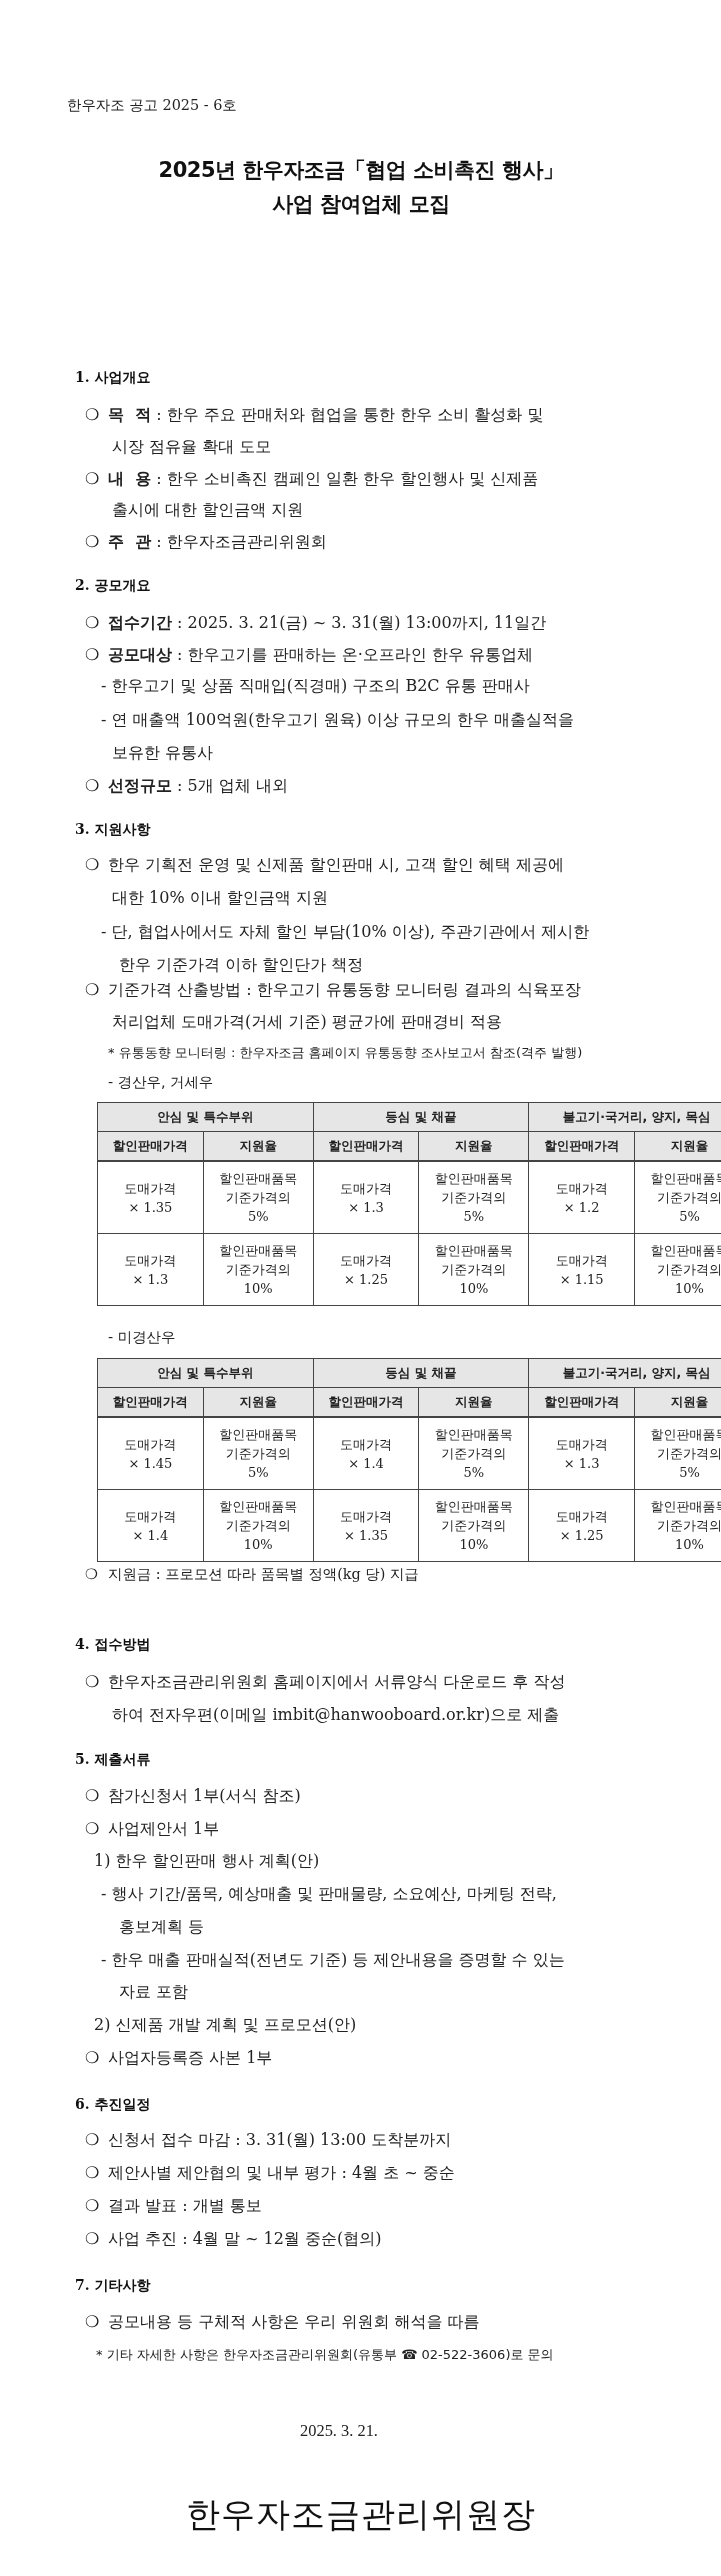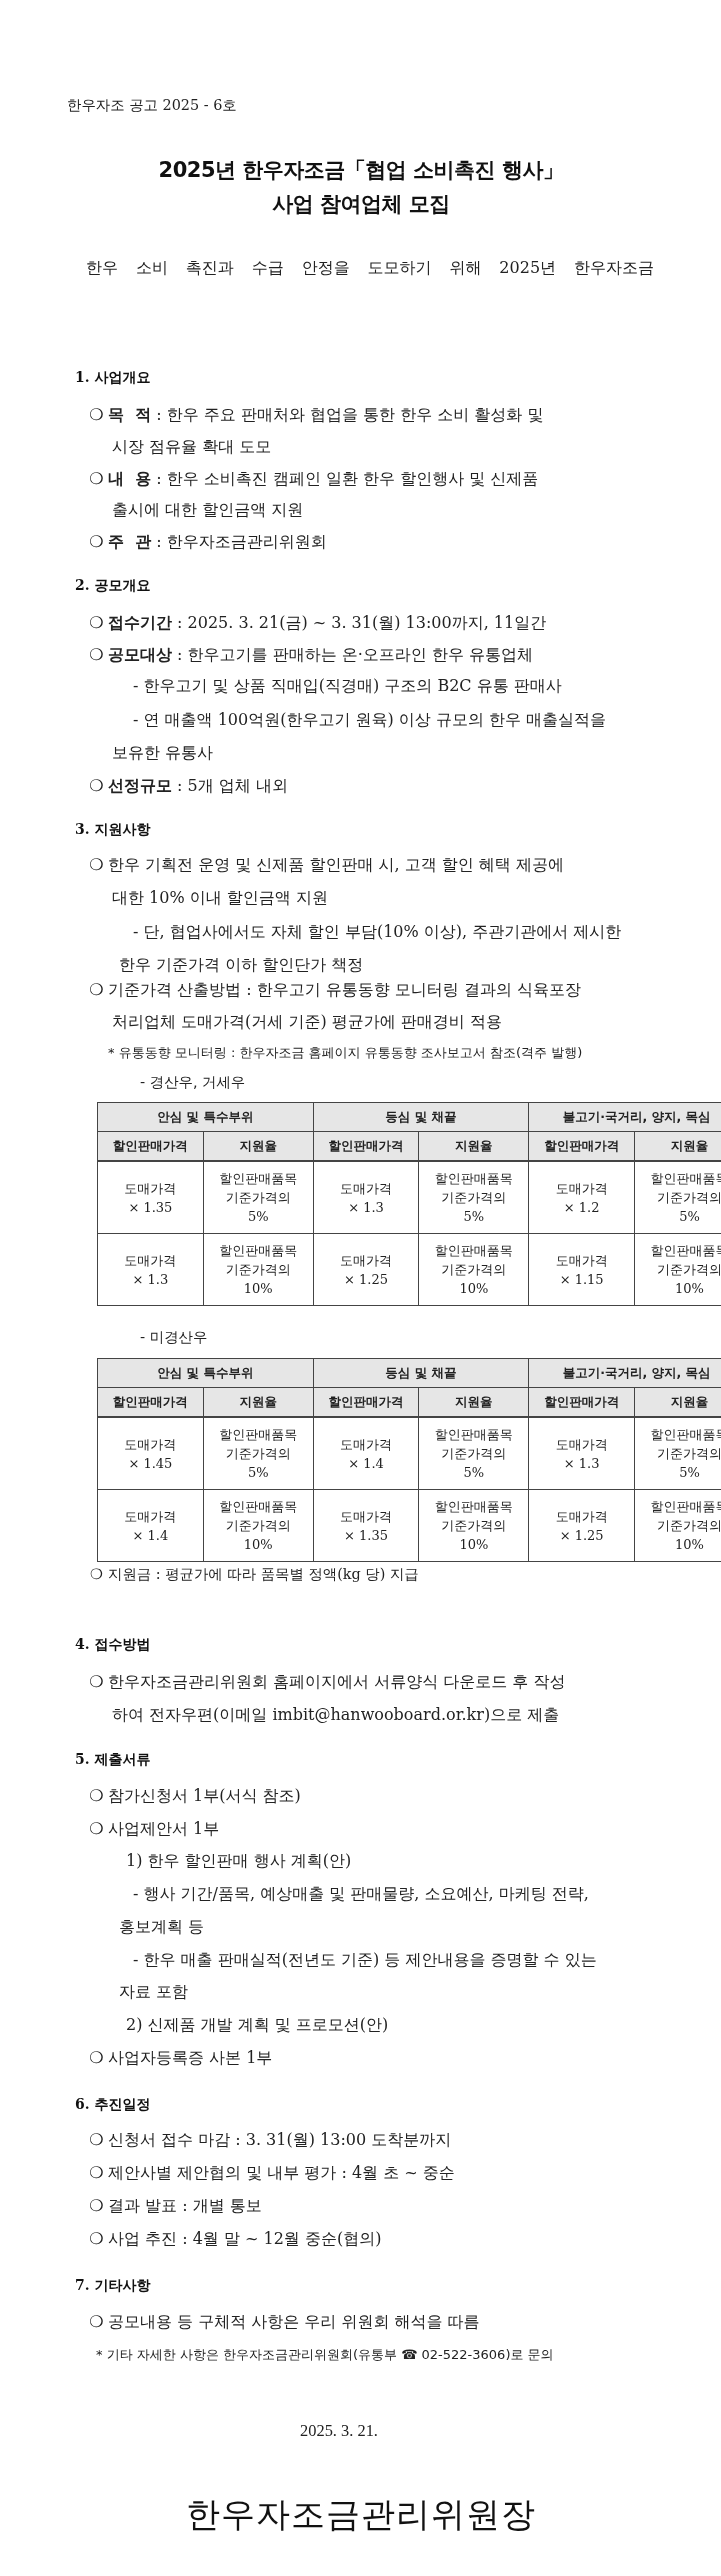"한우 소비 촉진과 수급 안정을" p.first { html: <p>한우 소비 촉진과 수급 안정을 도모하기 위해 2025년 한우자조금</p> -> none }
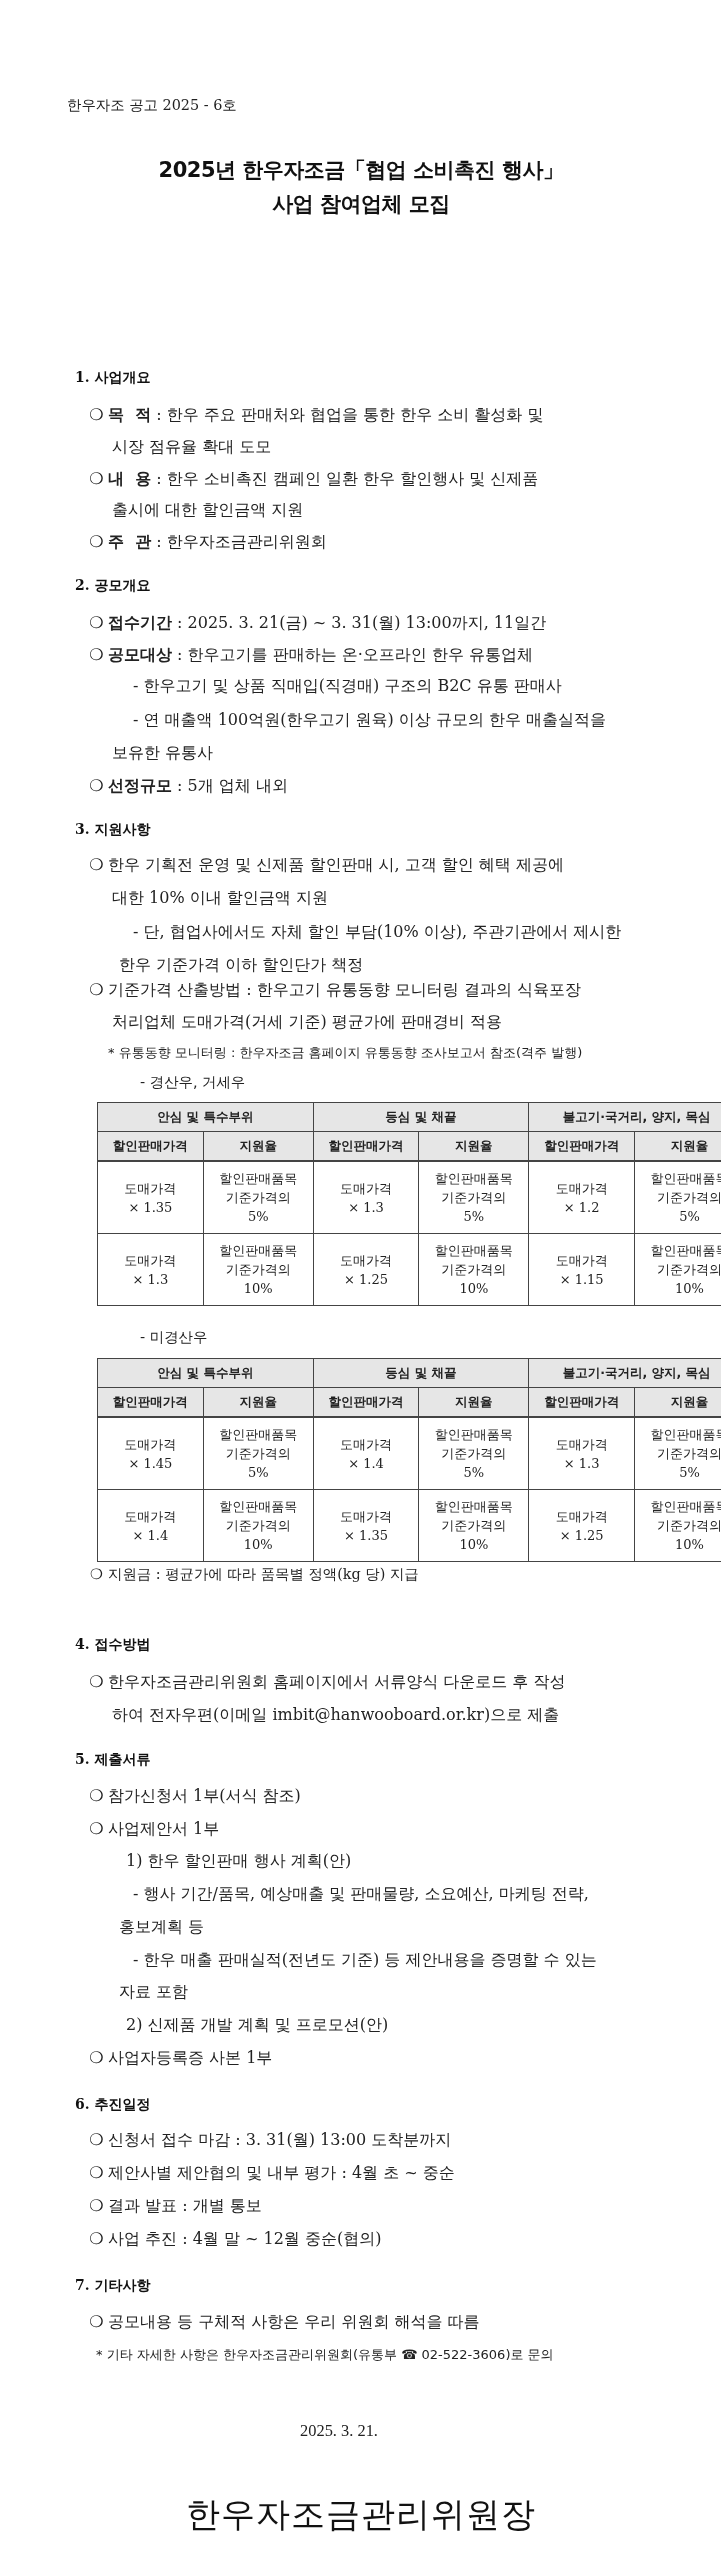"❍ 목 적 : 한우" .line { text-align: center -> none }
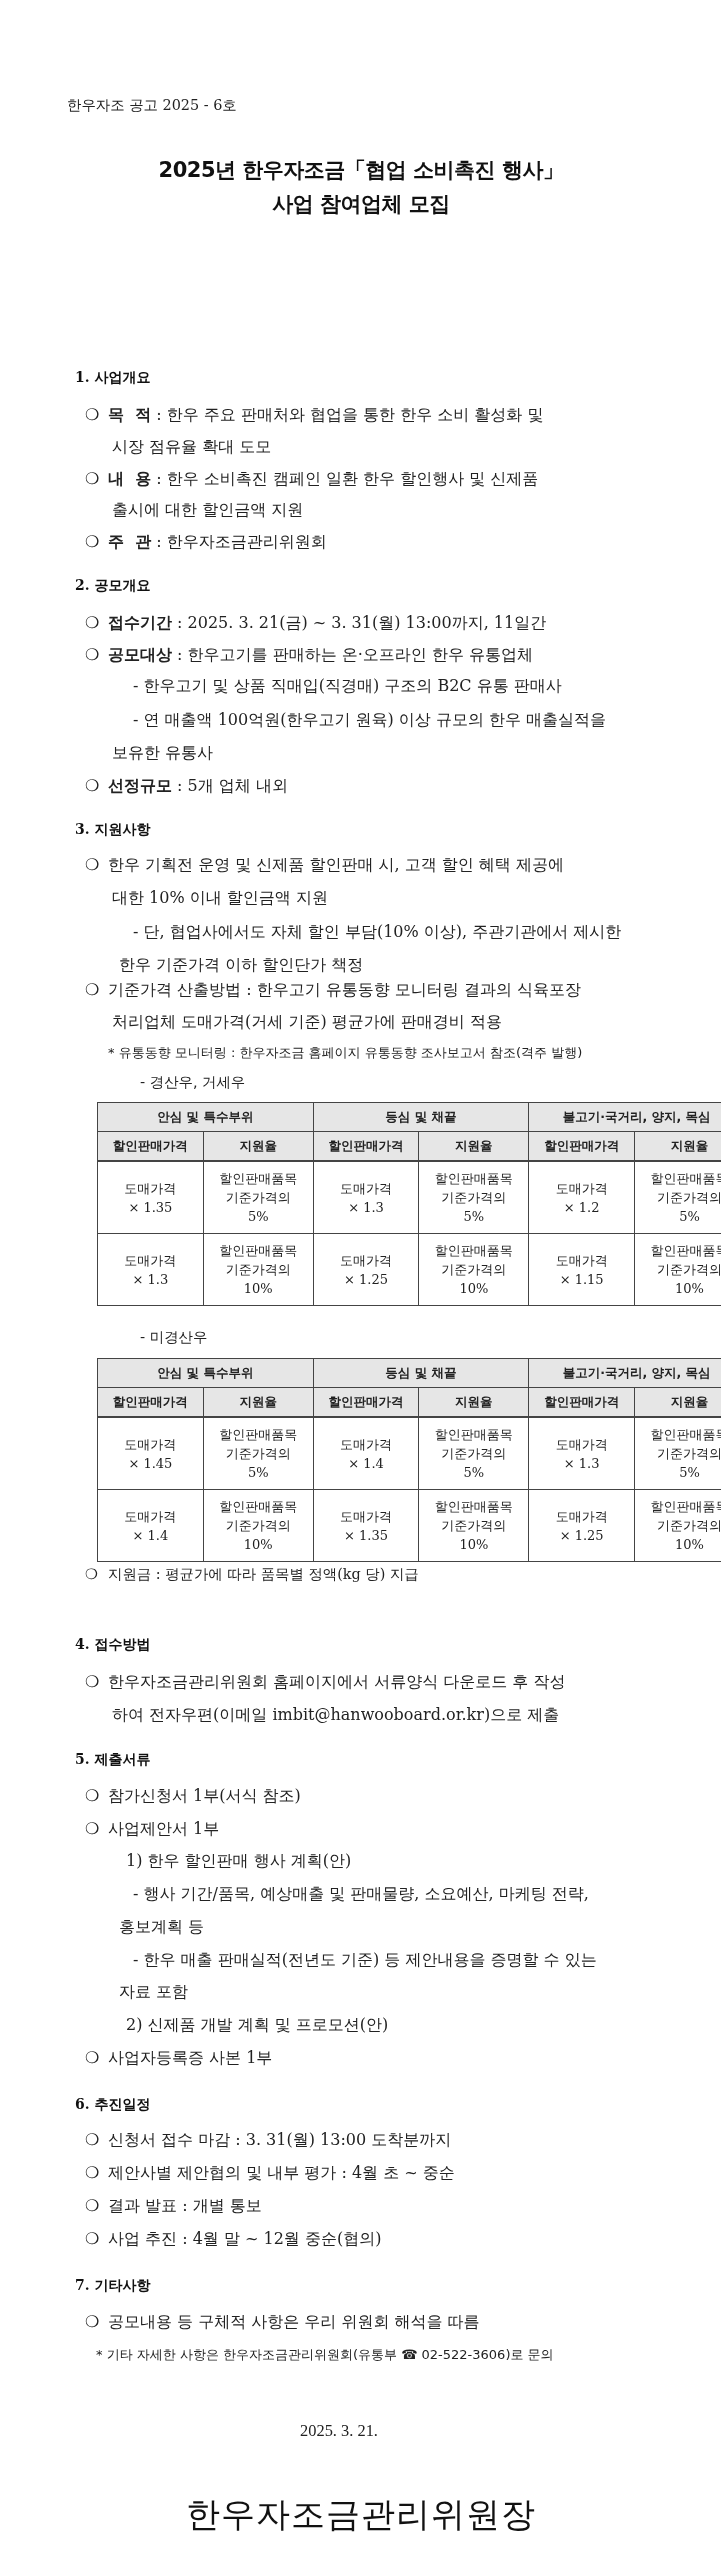"- 한우고기 및 상품 직매입(직경매)" .sub { margin-left: 32px -> none }
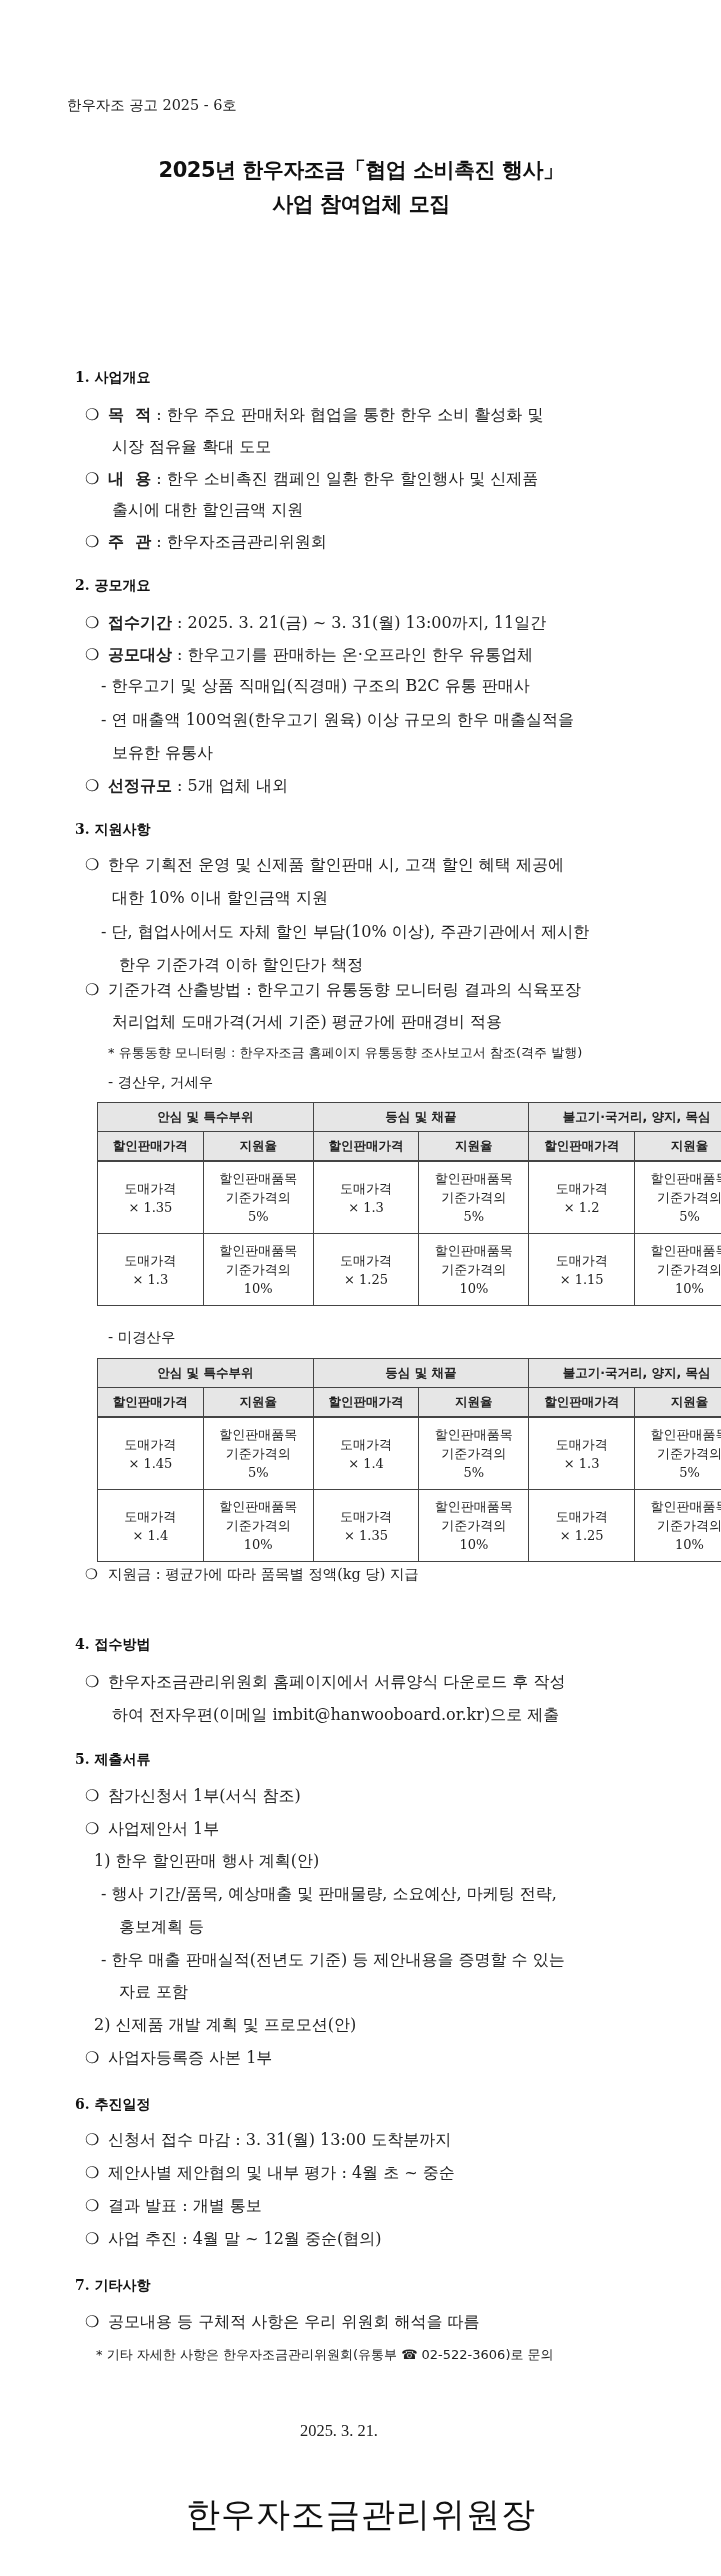"지원금 : 평균가에 따라 품목별" span { text: 평균가에 -> 프로모션 }
